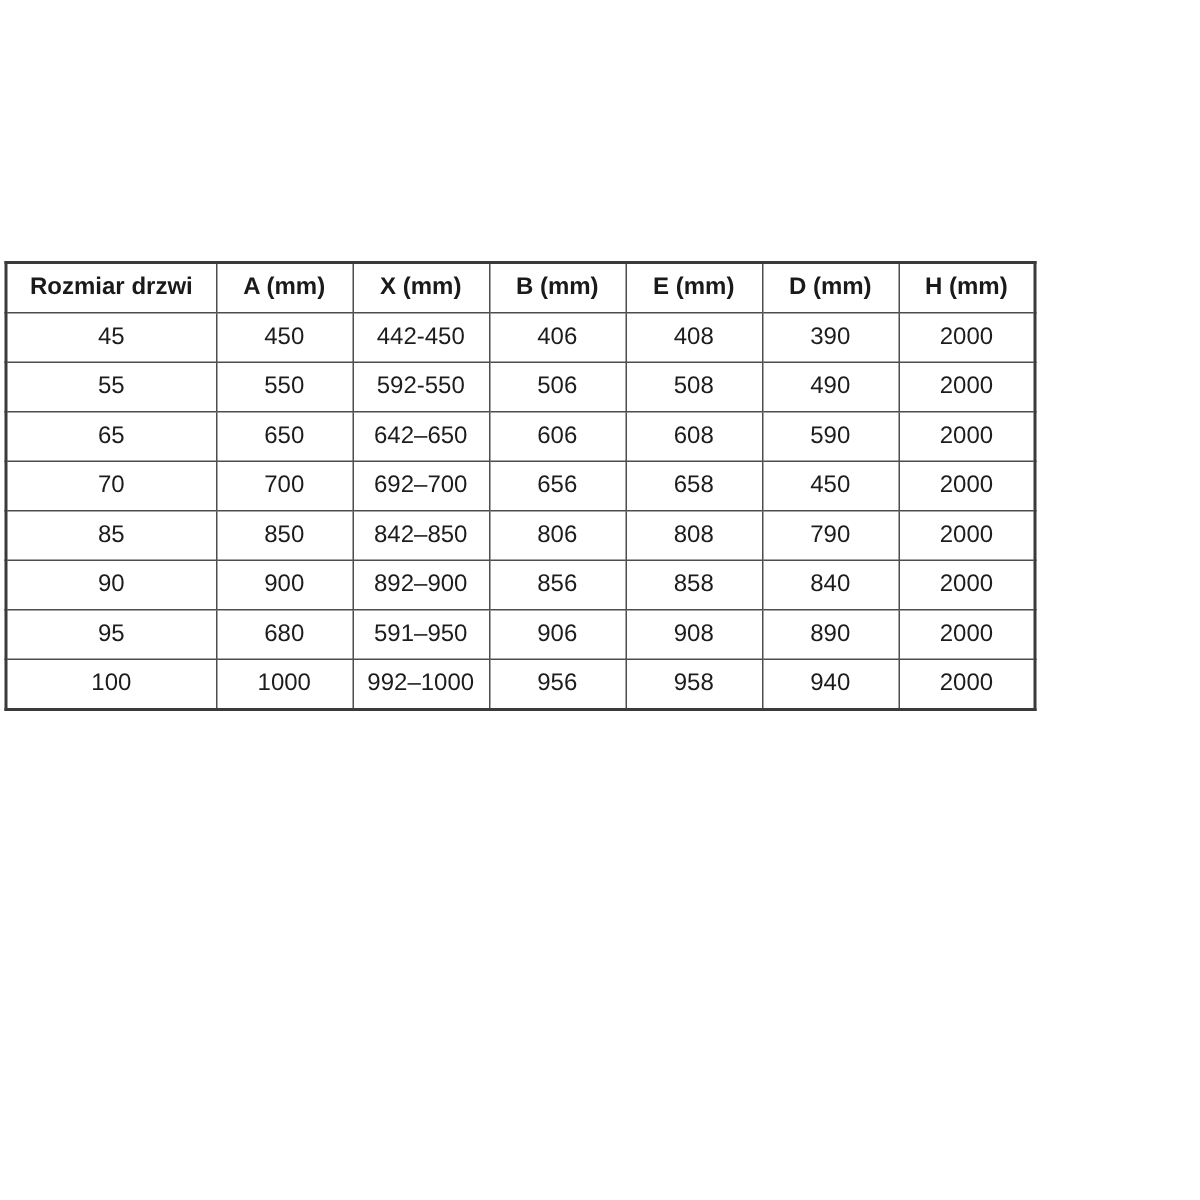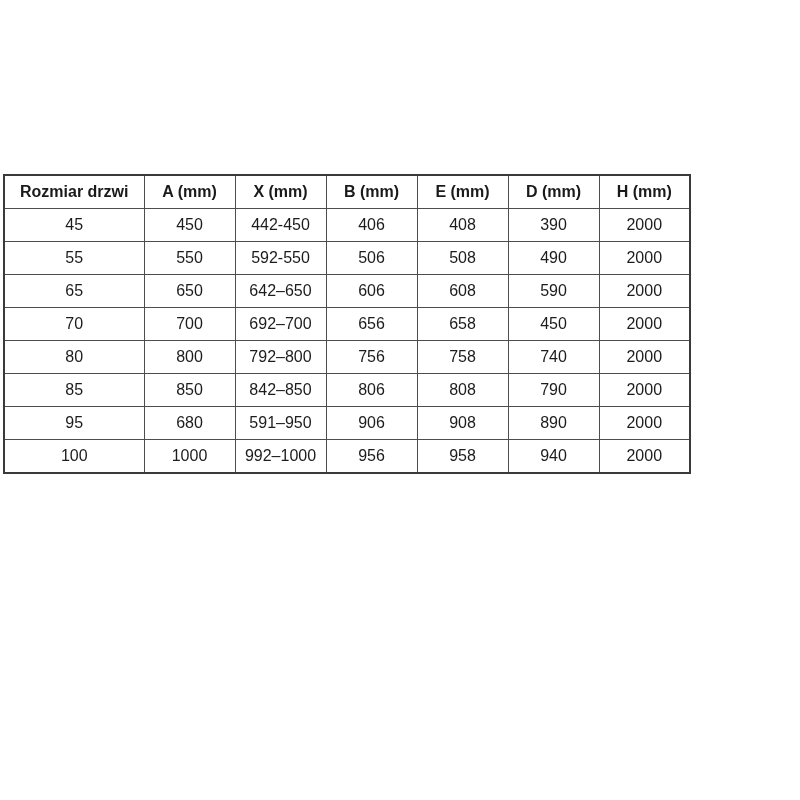"80" tr { html: <tr> <td>80</td> <td>800</td> <td>792–800</td> <td>756</td> <td>758</td> <td>740</td> <td>2000</td> </tr> -> none }
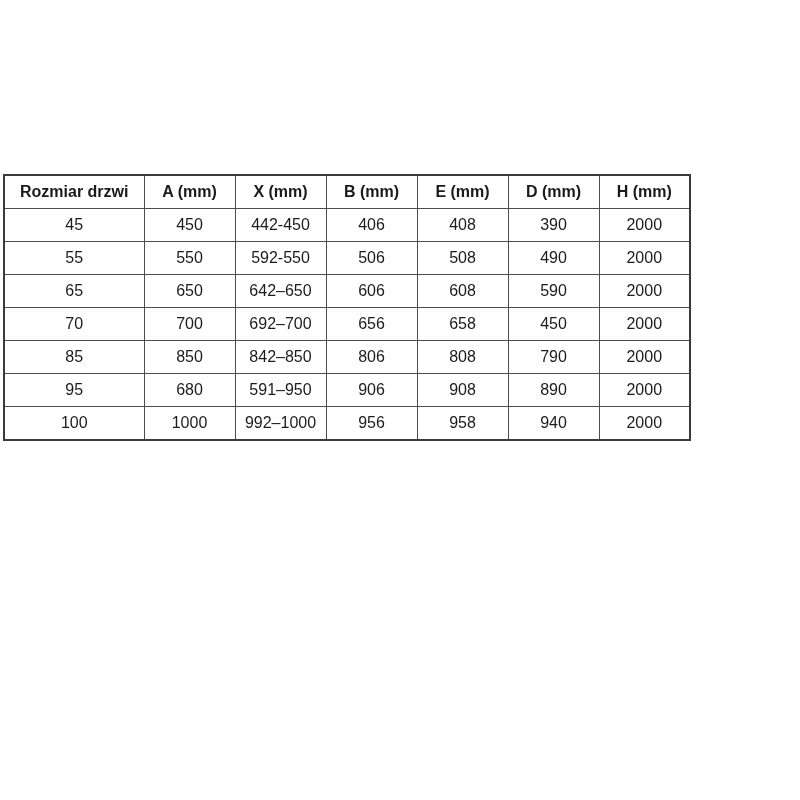"90" tr { html: none -> <tr> <td>90</td> <td>900</td> <td>892–900</td> <td>856</td> <td>858</td> <td>840</td> <td>2000</td> </tr> }
